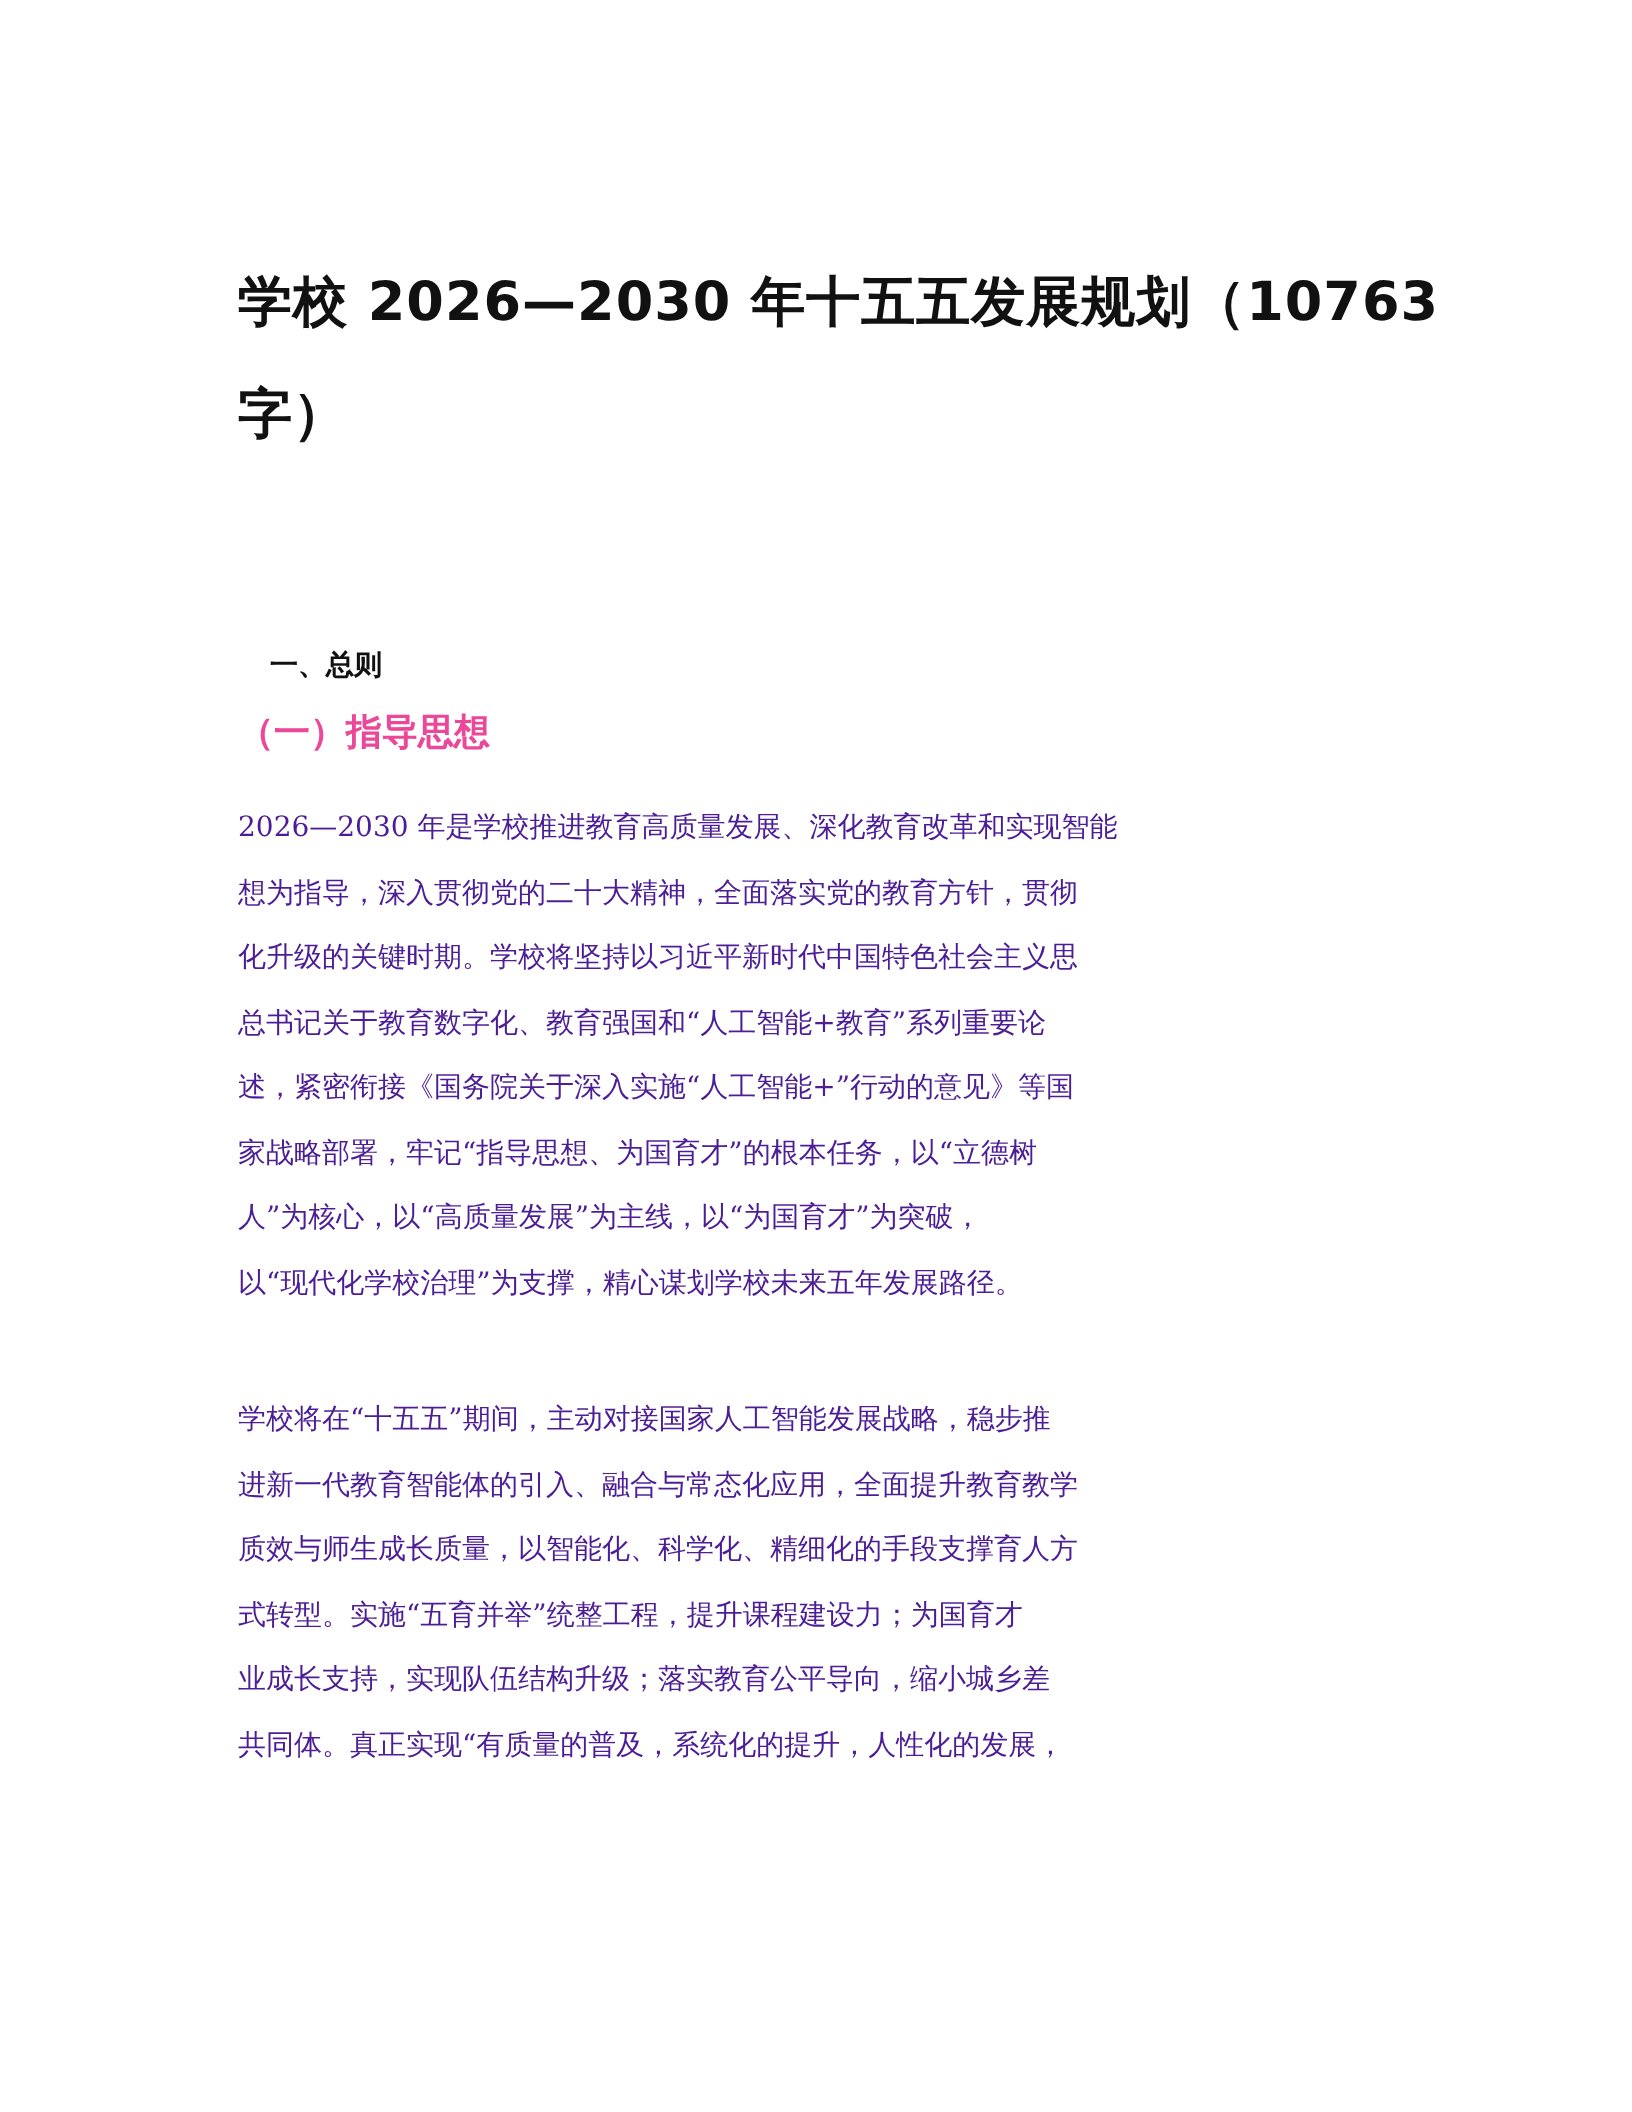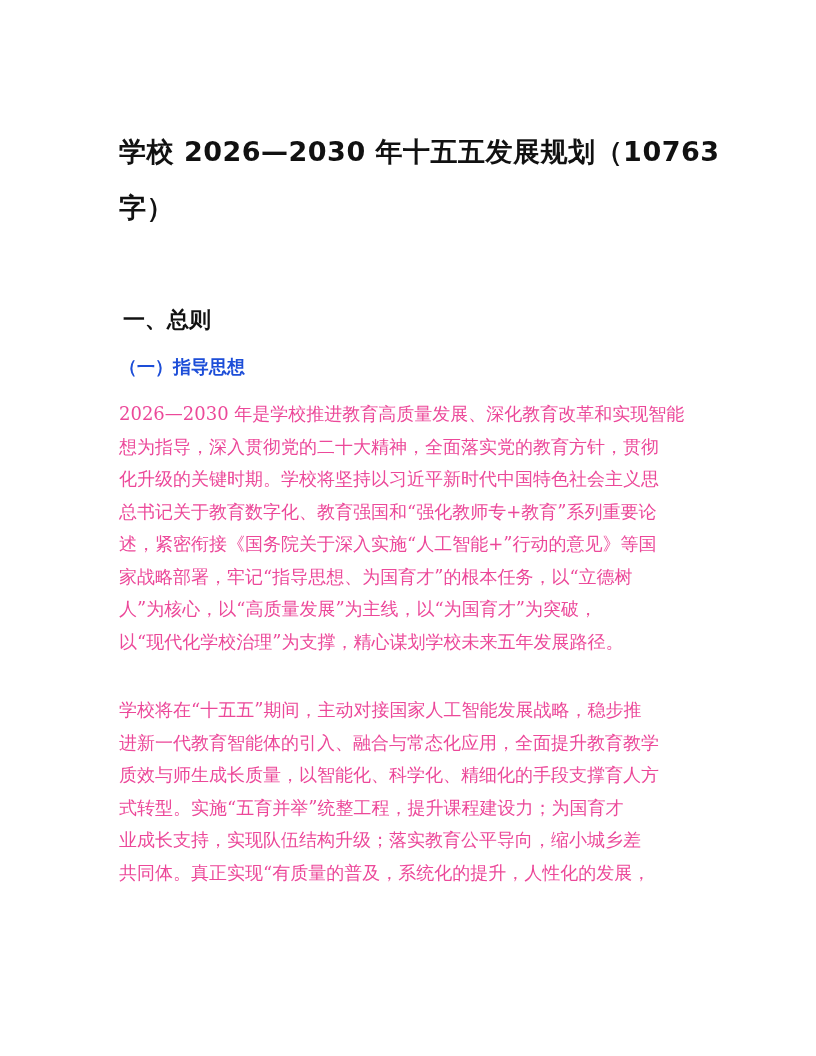"一、总则" .h1 { font-size: 22px -> 14px; margin: 4px -> 16px }
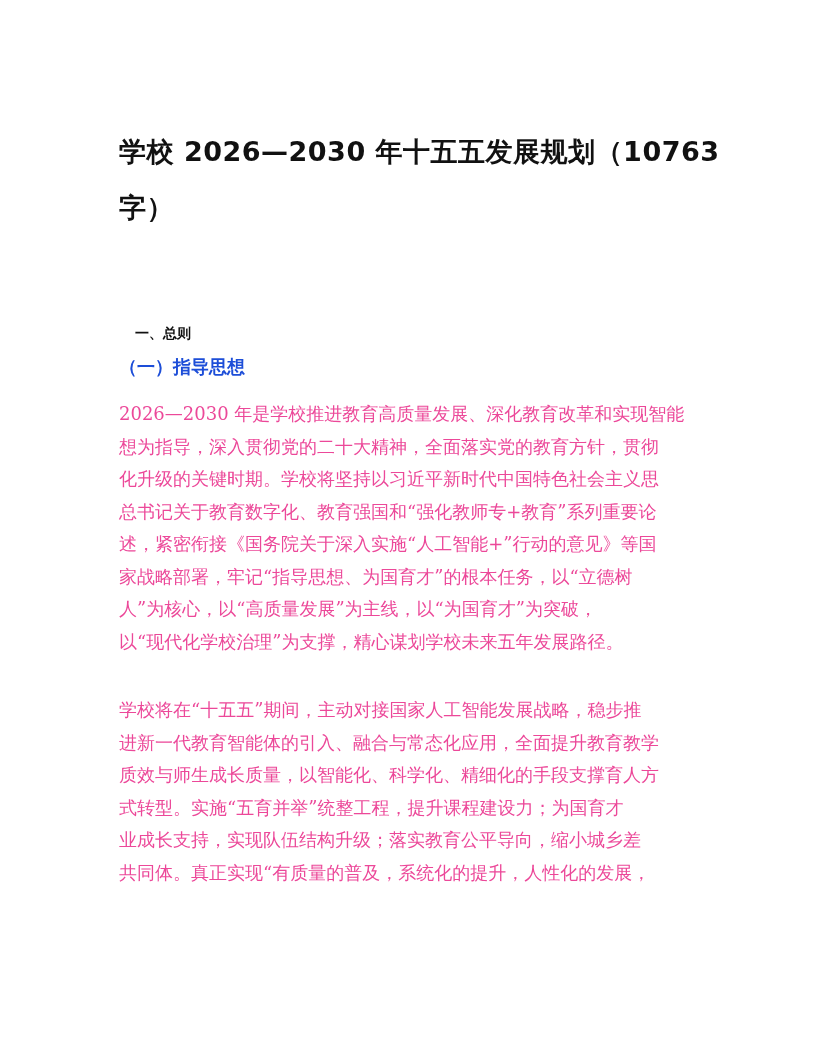"（一）指导思想" .h2 { color: #1d4ed8 -> #ec4899 }
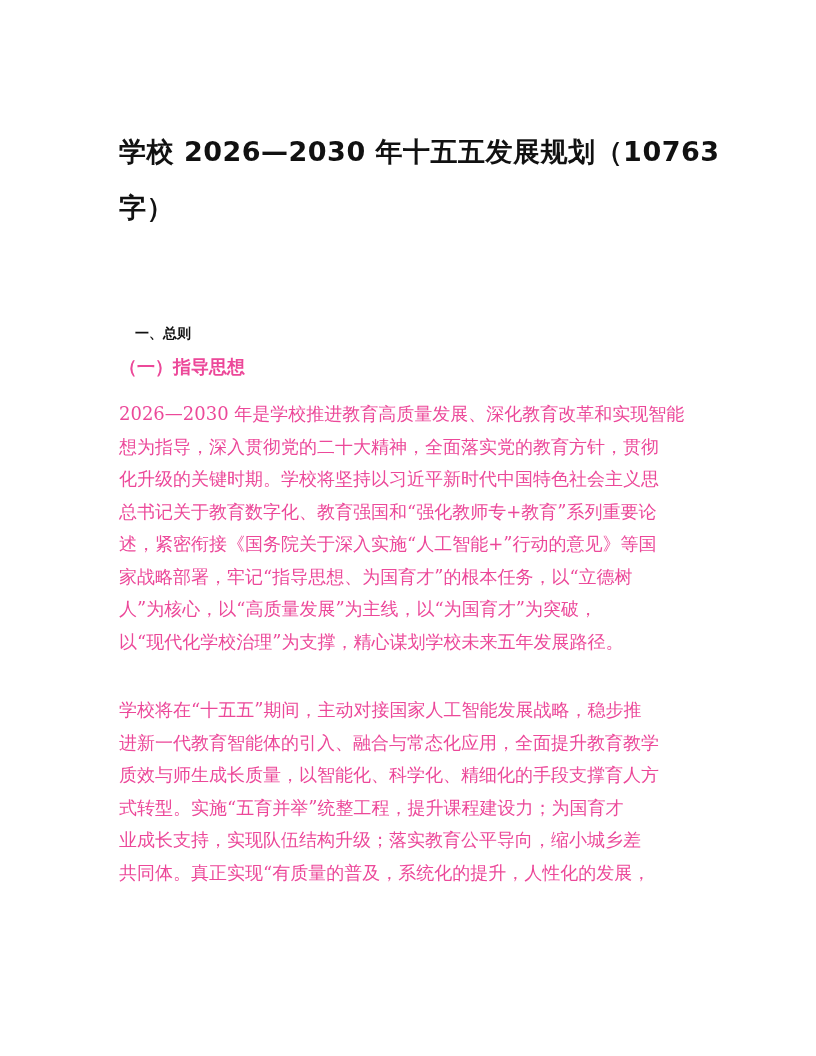"2026—2030 年是学校推进教育高质量发展、深化教育改革和实现智能" .para { color: #ec4899 -> #4c1d95; font-size: 18px -> 14px }
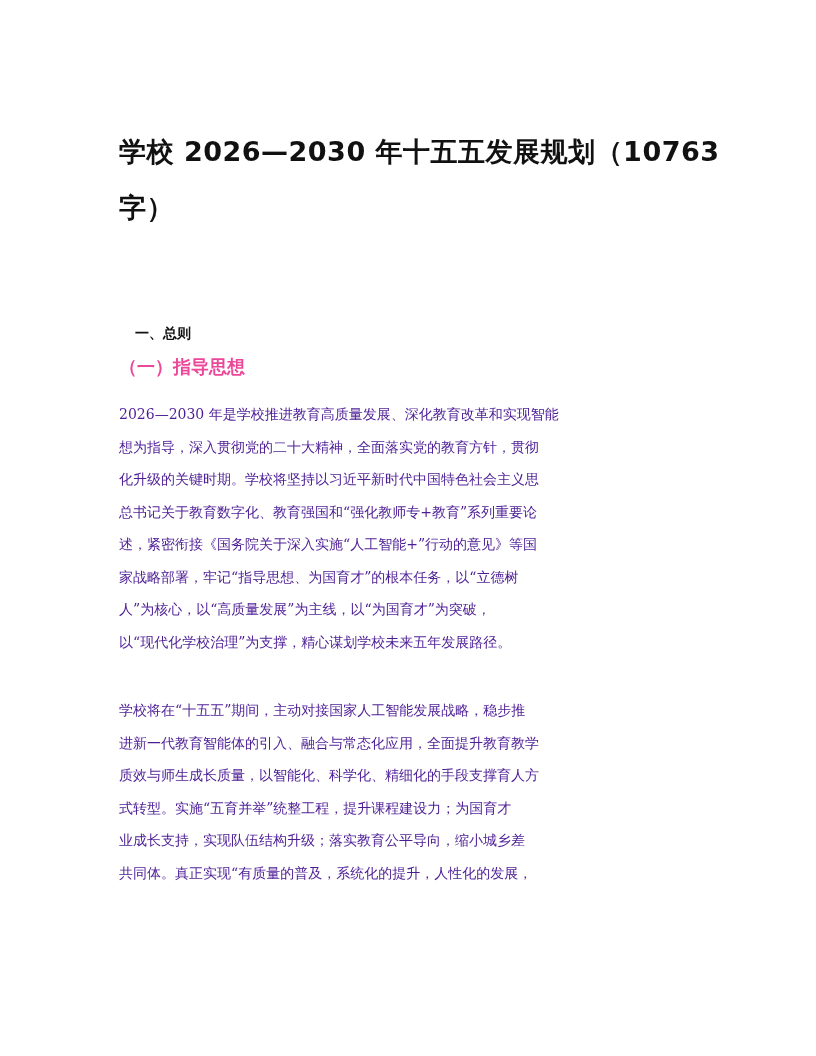"总书记关于教育数字化、教育强国和“强化教师专+教育”系列重要论" span.line { text: 强化教师专+ -> 人工智能+ }
